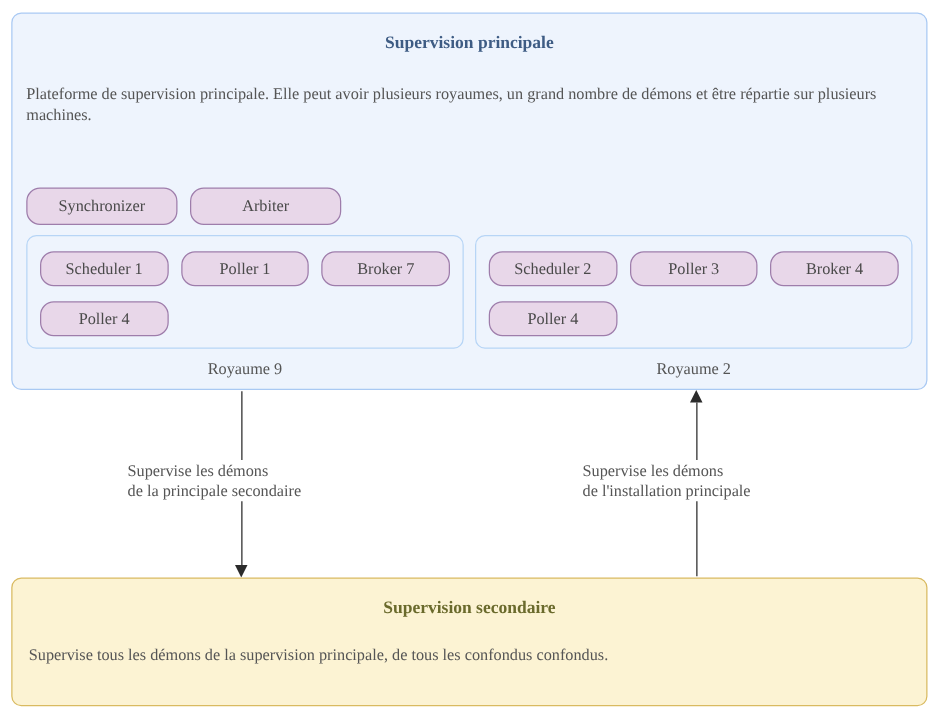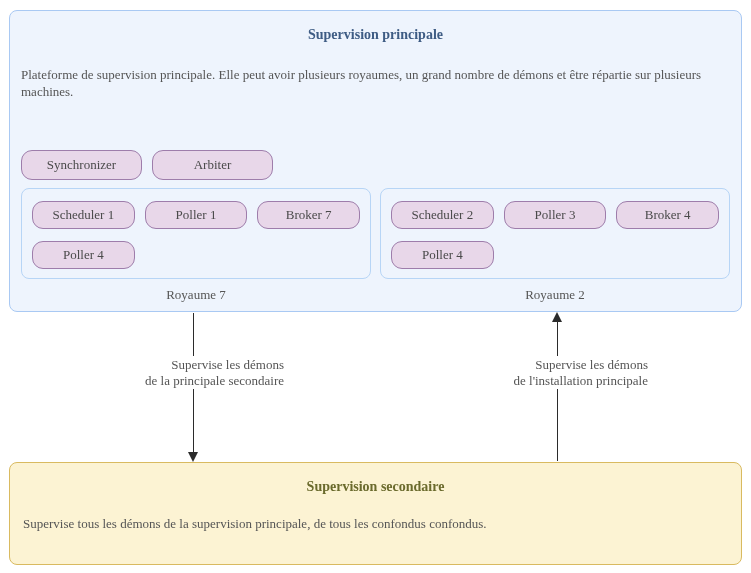"Royaume 7" div.realm-label { text: 7 -> 9 }
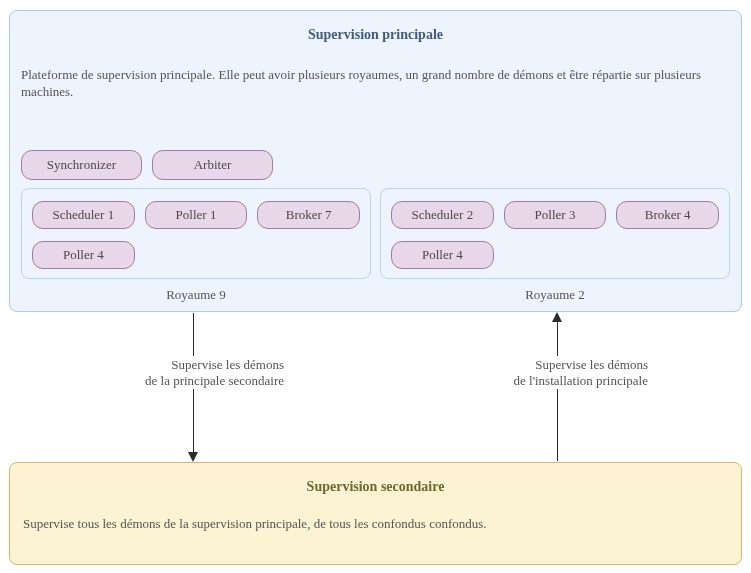"Supervise les démons" .arrow-label { text-align: right -> left; top: 356px -> 368px }
